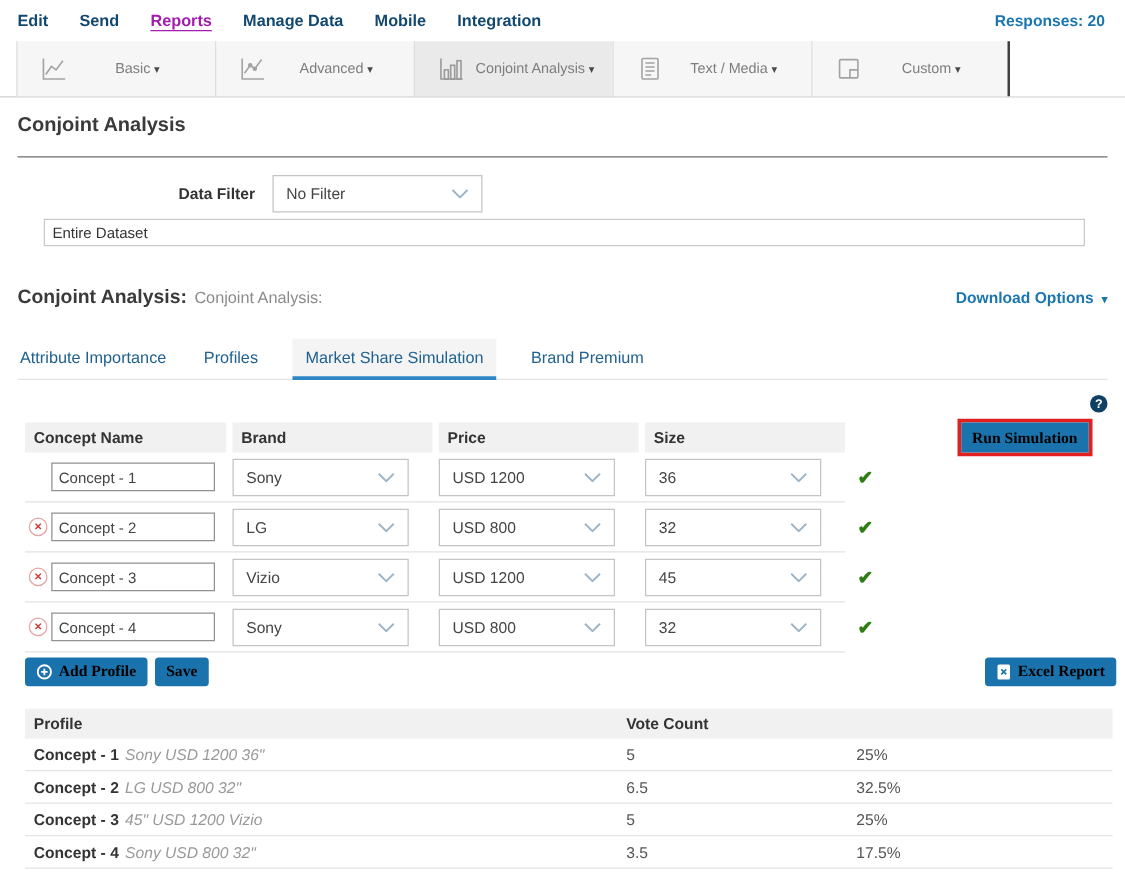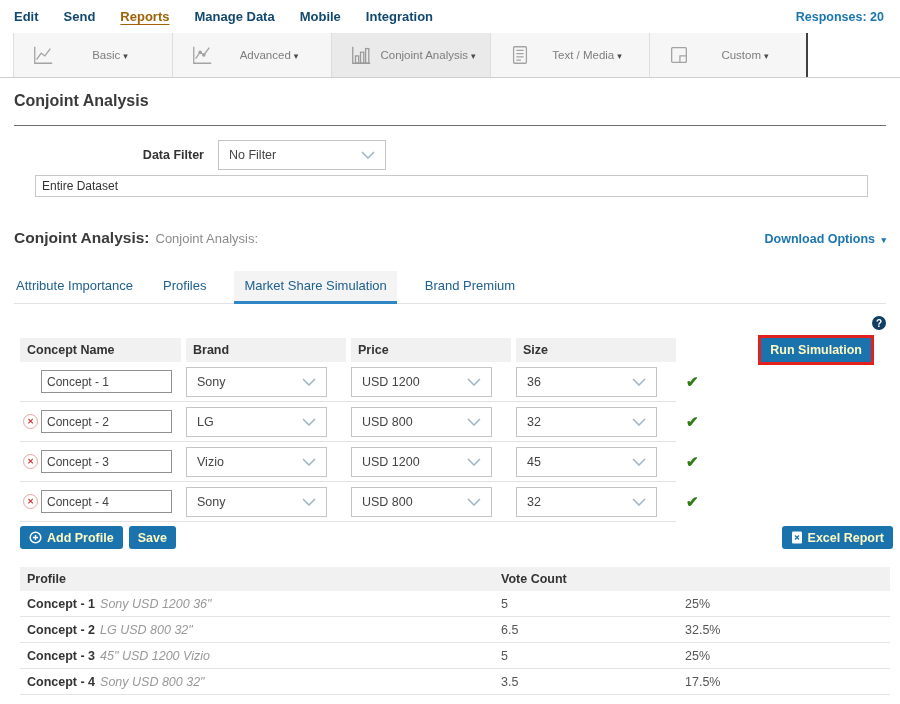"Reports" .nav-item.active { color: #a16207 -> #a21caf }
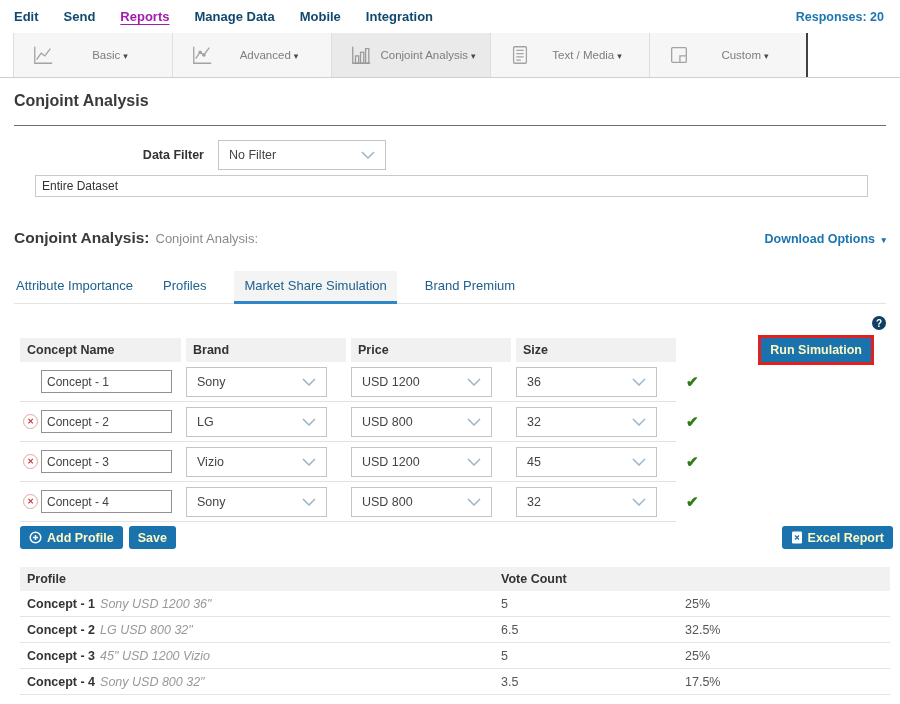"Run Simulation" .btn { color: #fef9c3 -> #000000; font-family: Liberation Sans, sans-serif -> Liberation Serif, serif }
